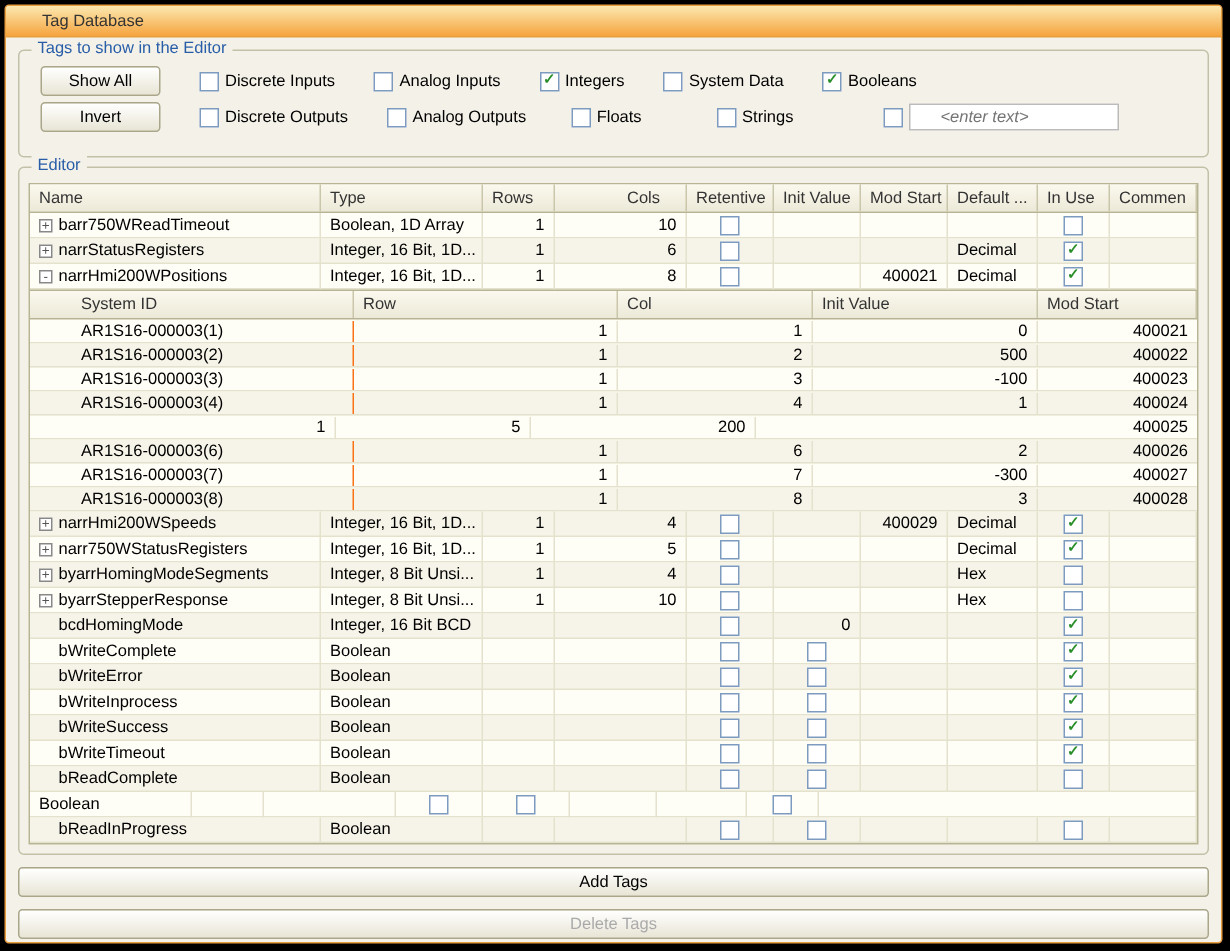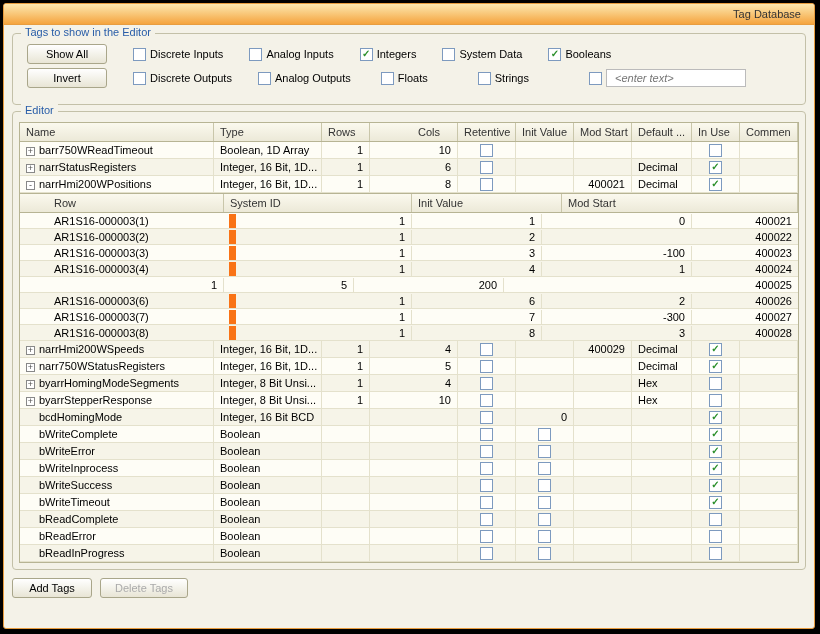"Tag Database" .titlebar { padding: 4px 13px -> 4px 24px; text-align: right -> none }
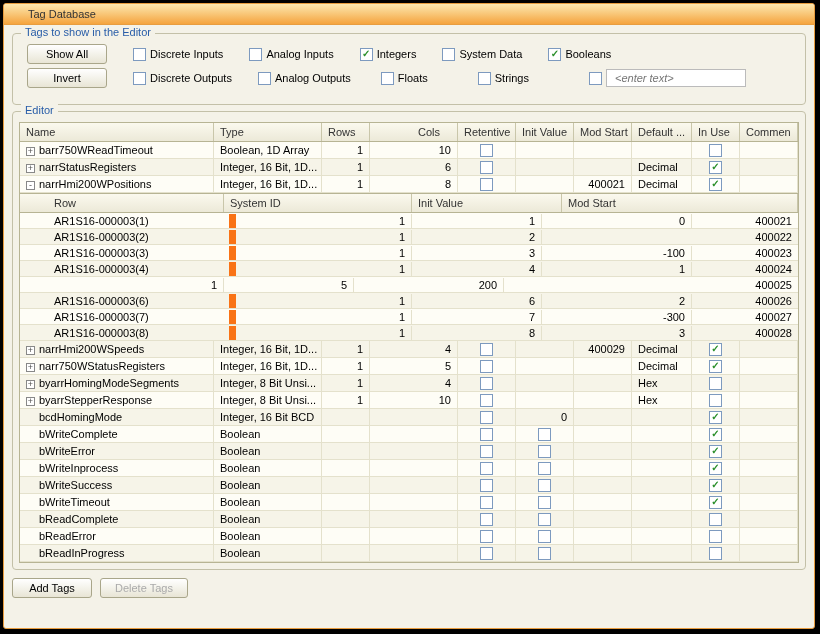"<enter text>" .text-input { padding: 1px 8px -> 1px 20px }
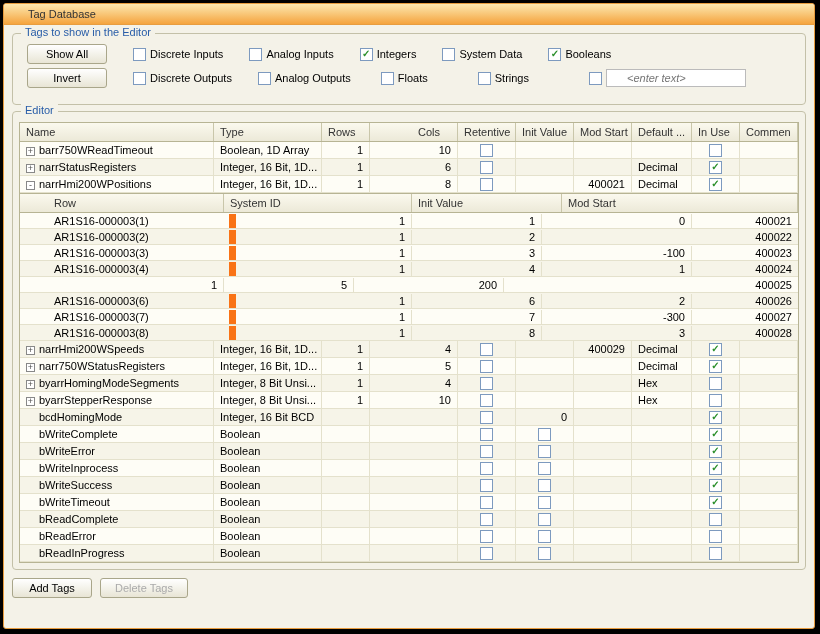"Row" div.gh { order: before "System ID" -> after "System ID" }
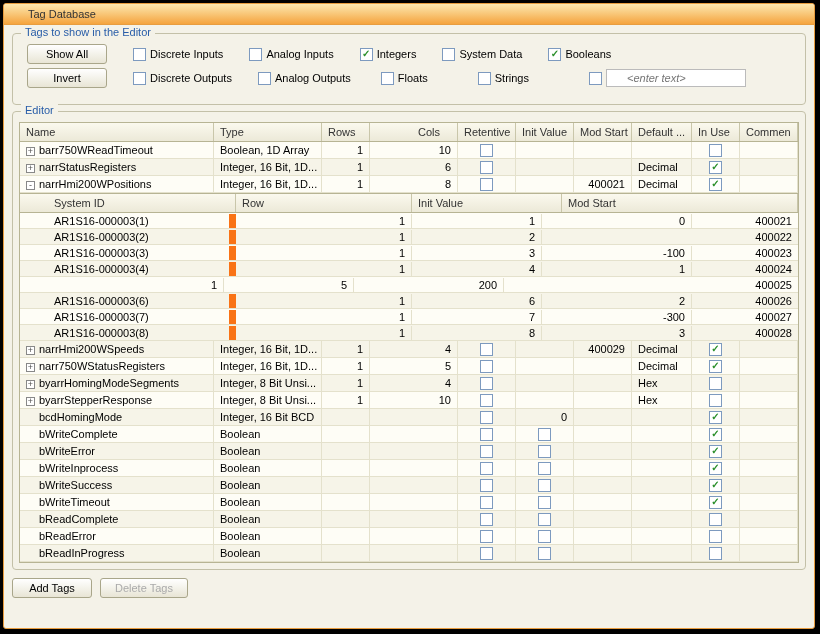"Col" div.gh { html: none -> <div>Col</div> }
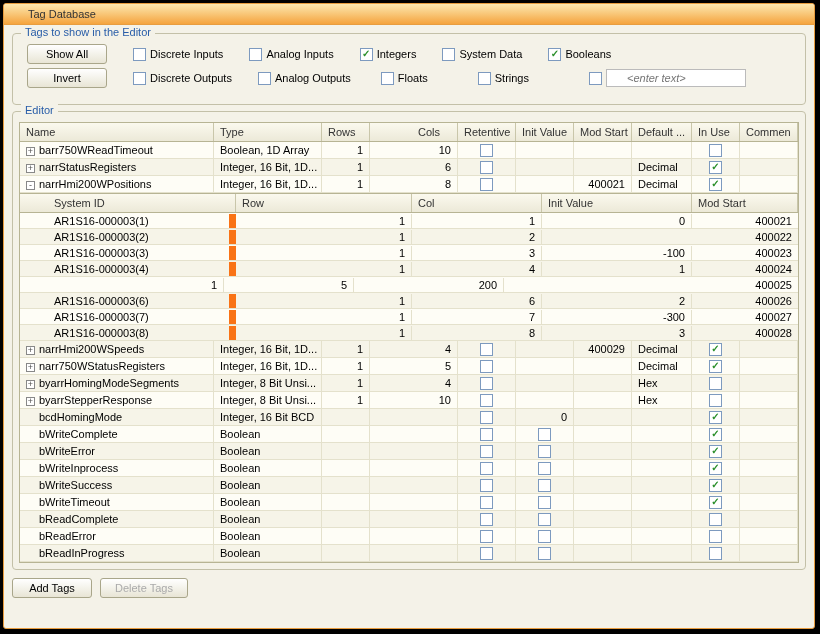"AR1S16-000003(1)" .sub-col1 { border-right: 7px solid #f97316 -> 1px solid #f97316 }
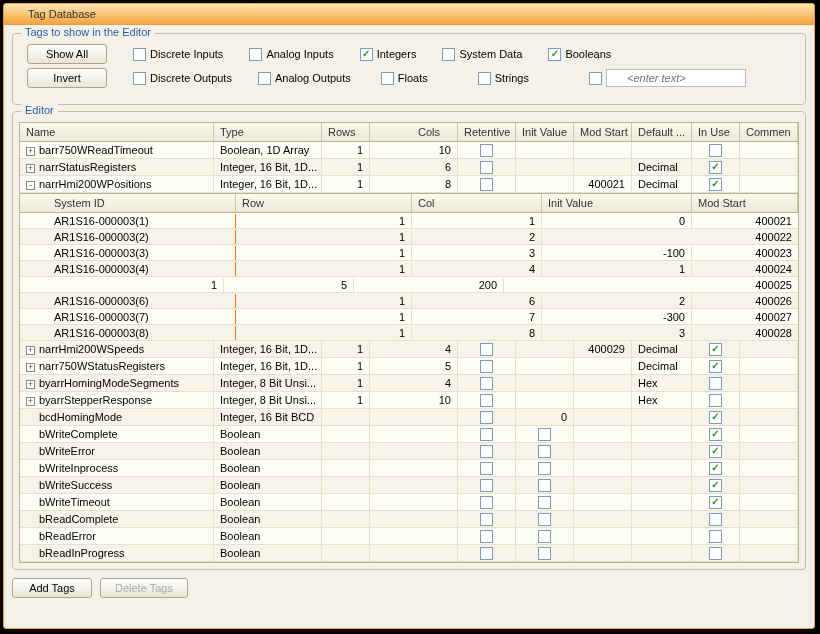"500" div.sub-col4 { html: none -> <div>500</div> }
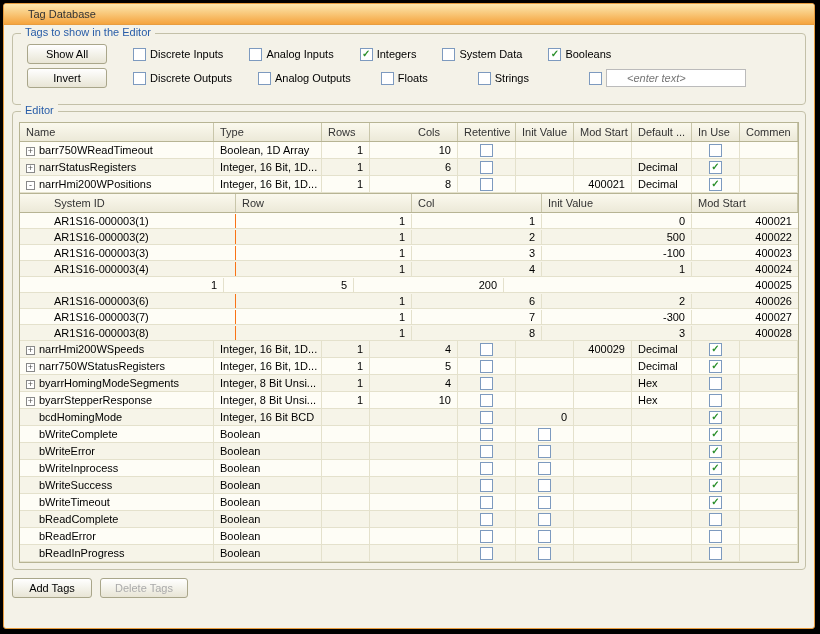"bReadError" div.cell { html: <div><span></span>bReadError</div> -> none }
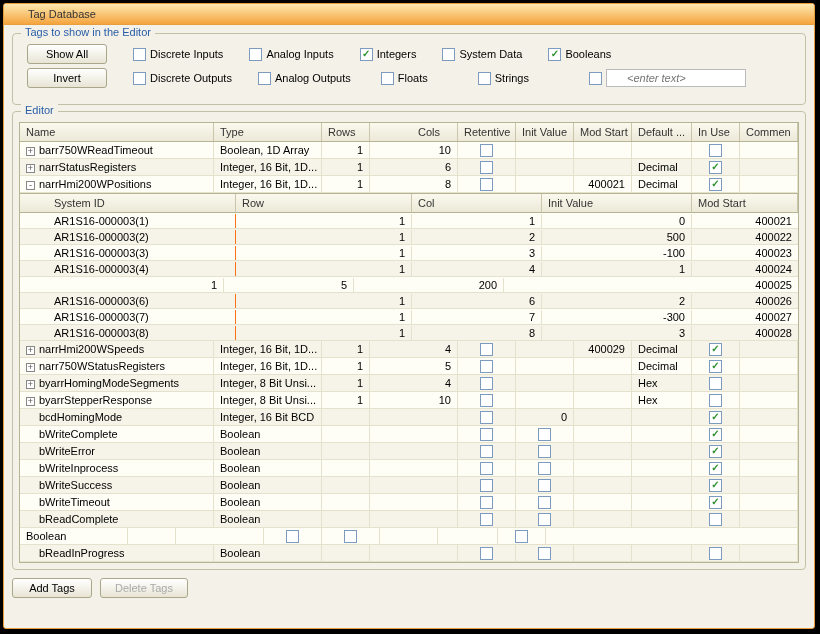"Add Tags" .footer-btns { flex-direction: none -> column }
